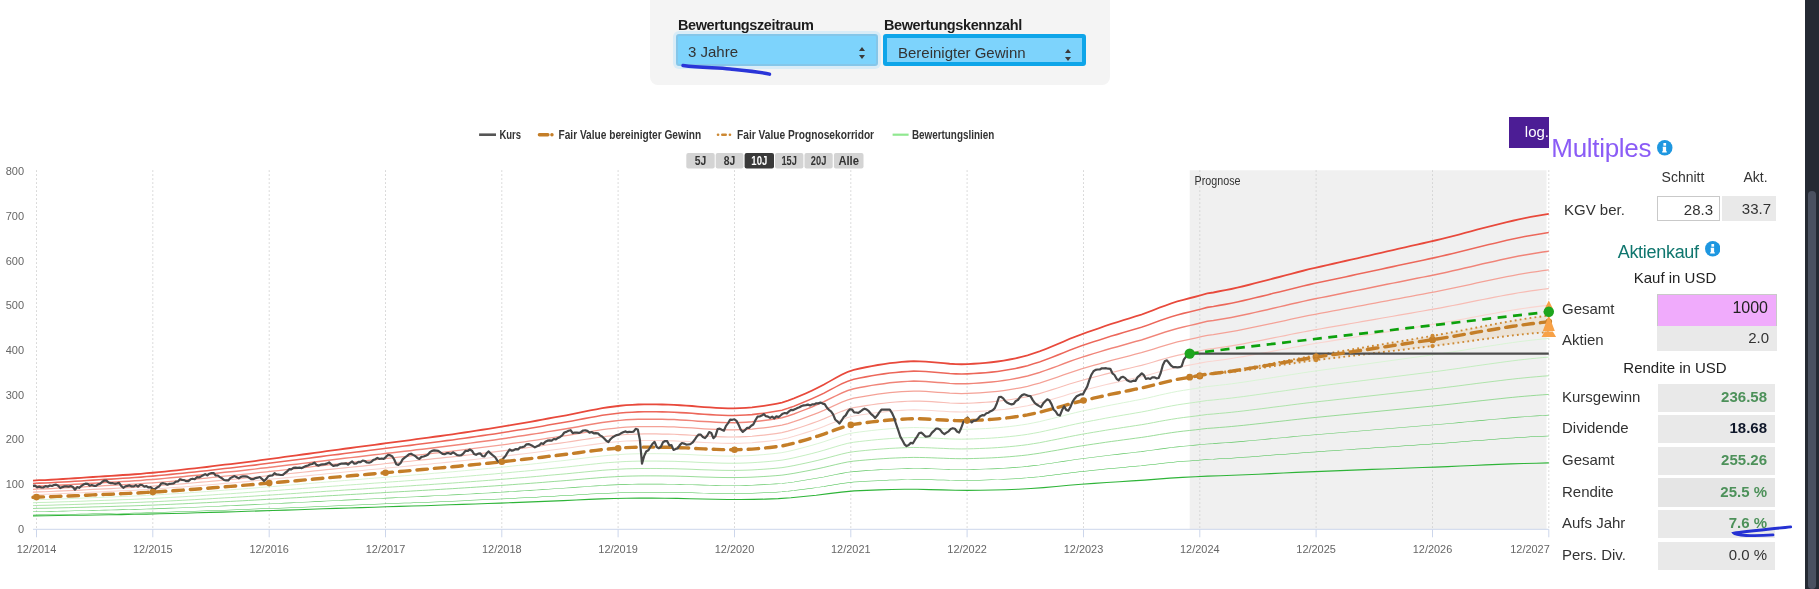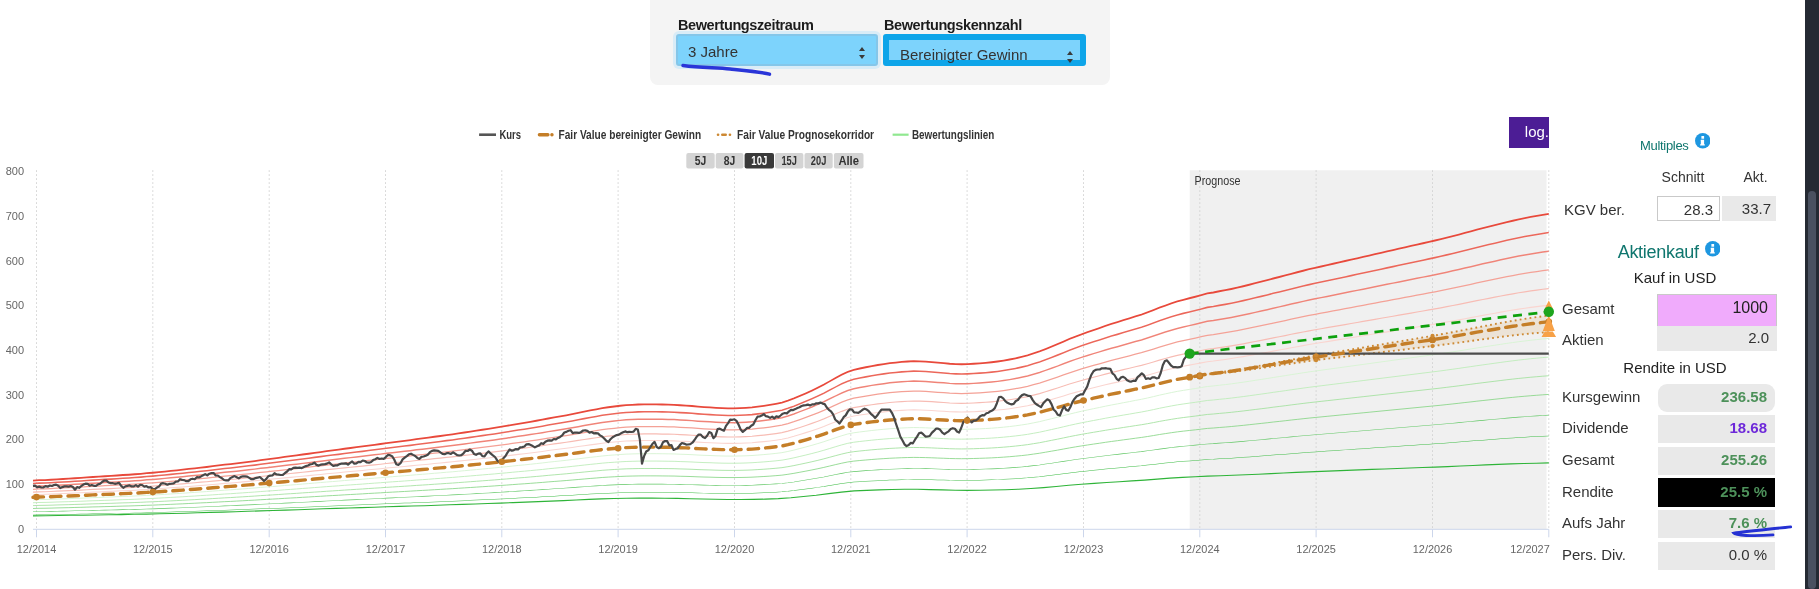"Bereinigter Gewinn" div.sel { border: 6px solid #0ea5e9 -> 4px solid #0ea5e9 }
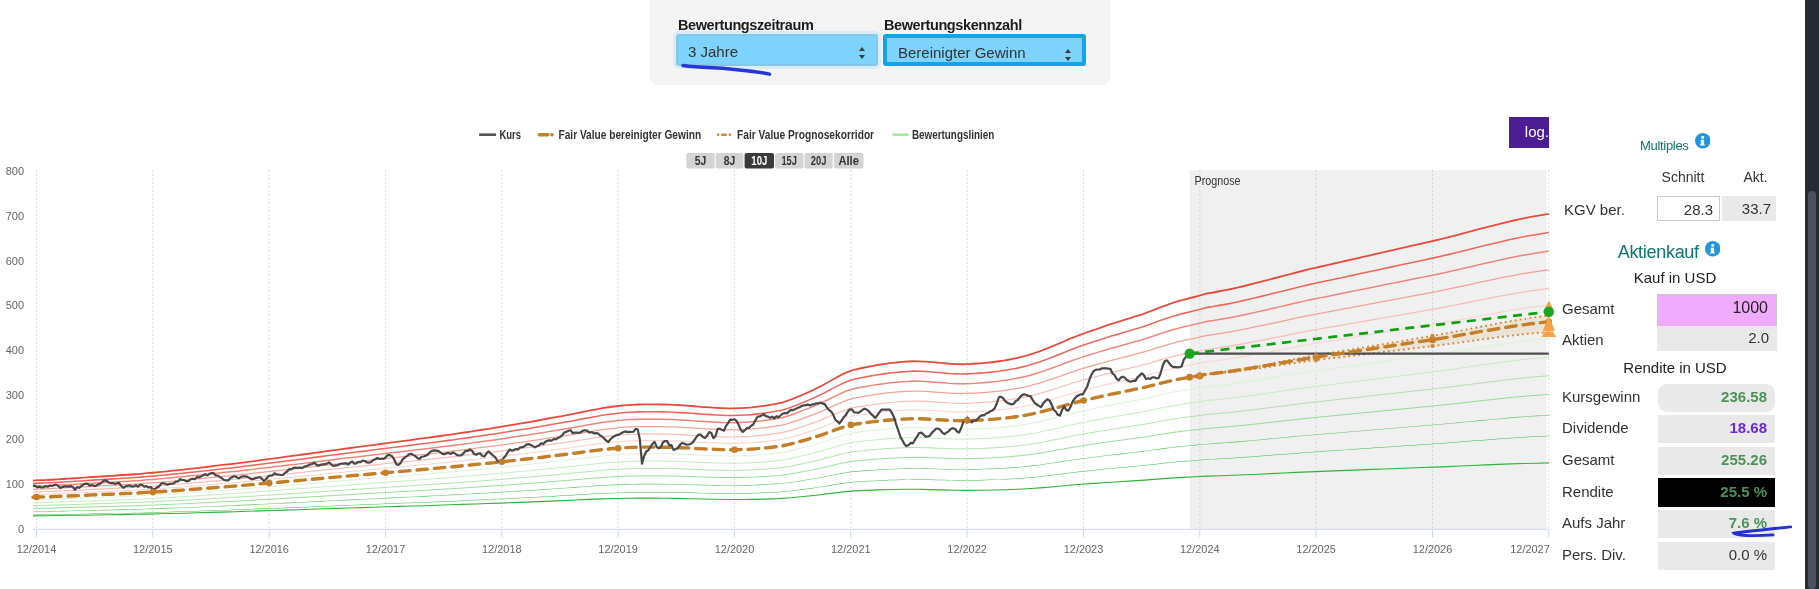"Multiples" div { color: #0f766e -> #8b5cf6; font-size: 13px -> 26px; left: 1555px -> 1492px }
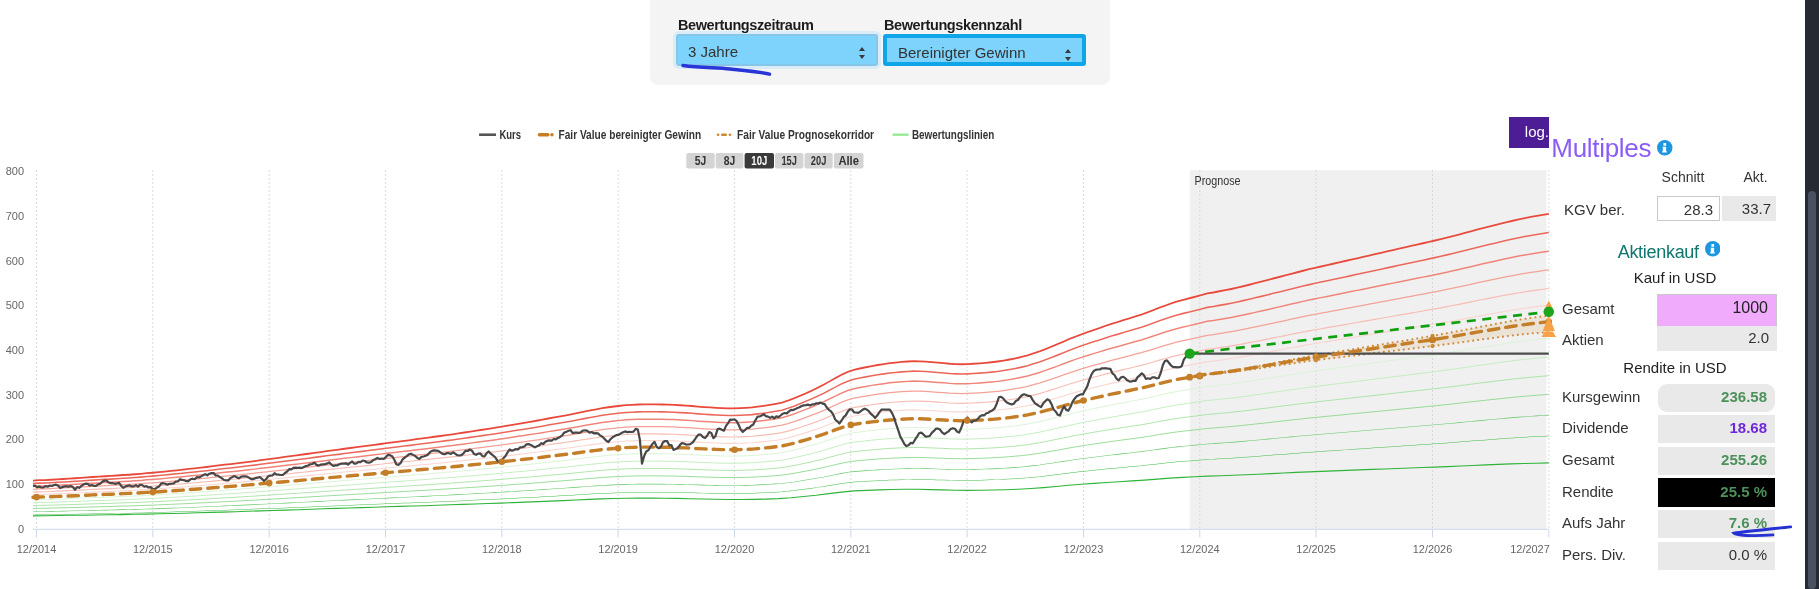"236.58" div { border-radius: 9px -> none }
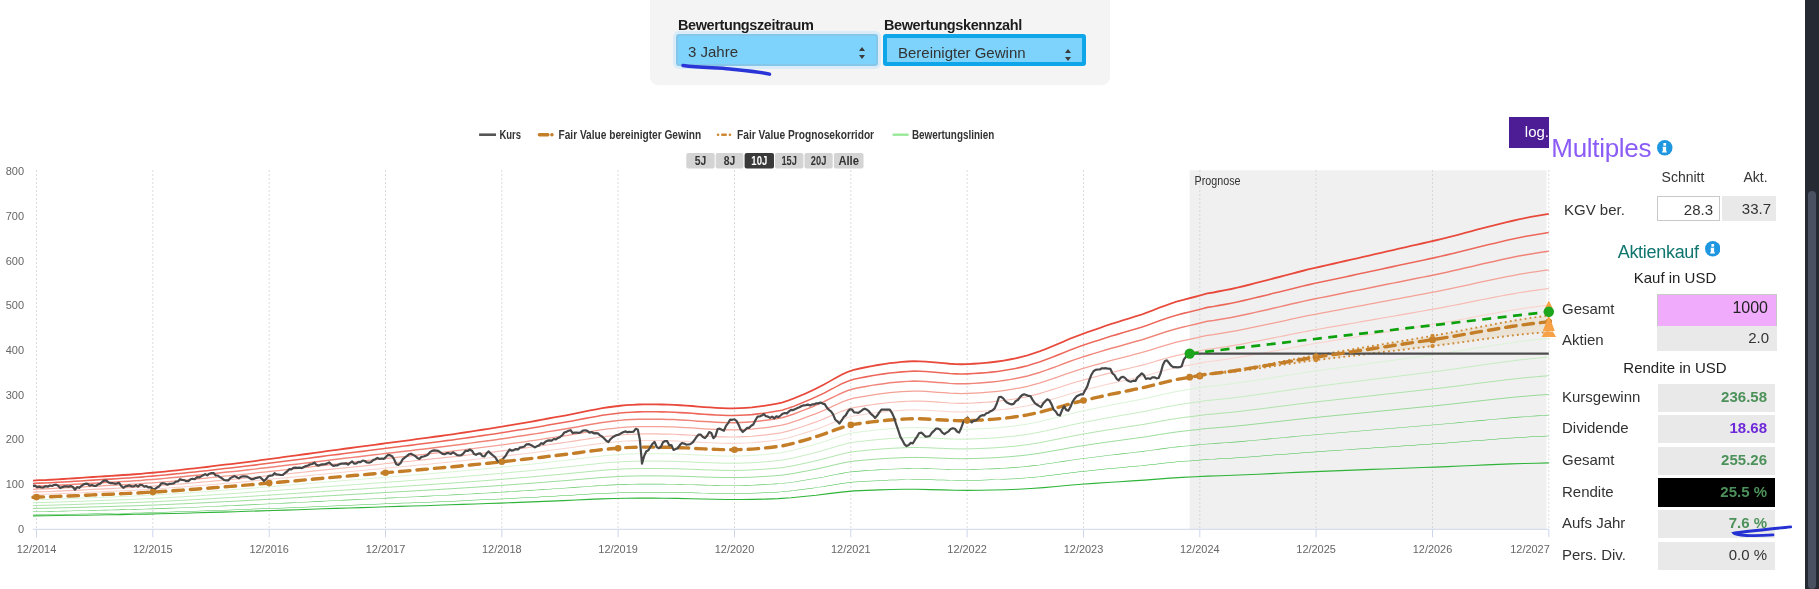"18.68" div { color: #6d28d9 -> #0f172a }
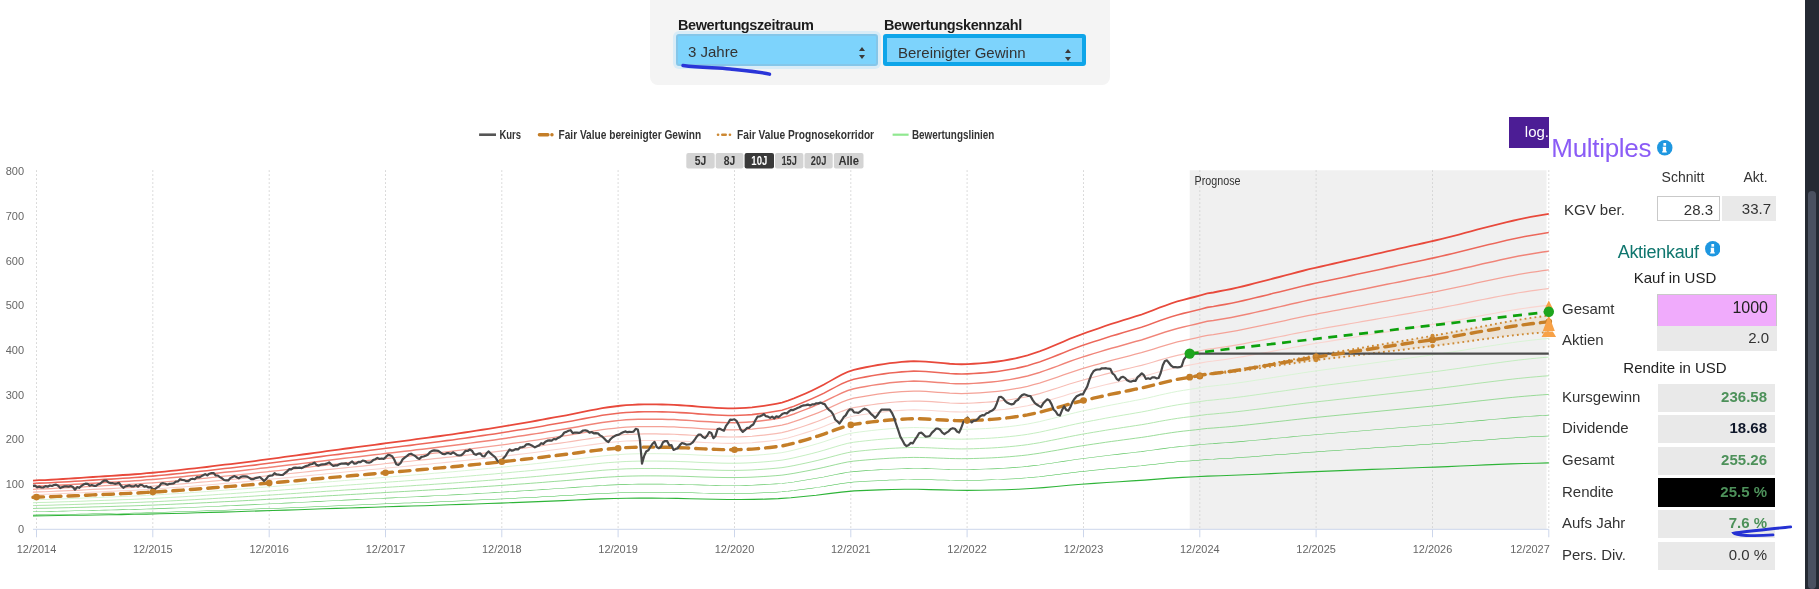"25.5 %" div { background: #000000 -> #e5e5e5 }
